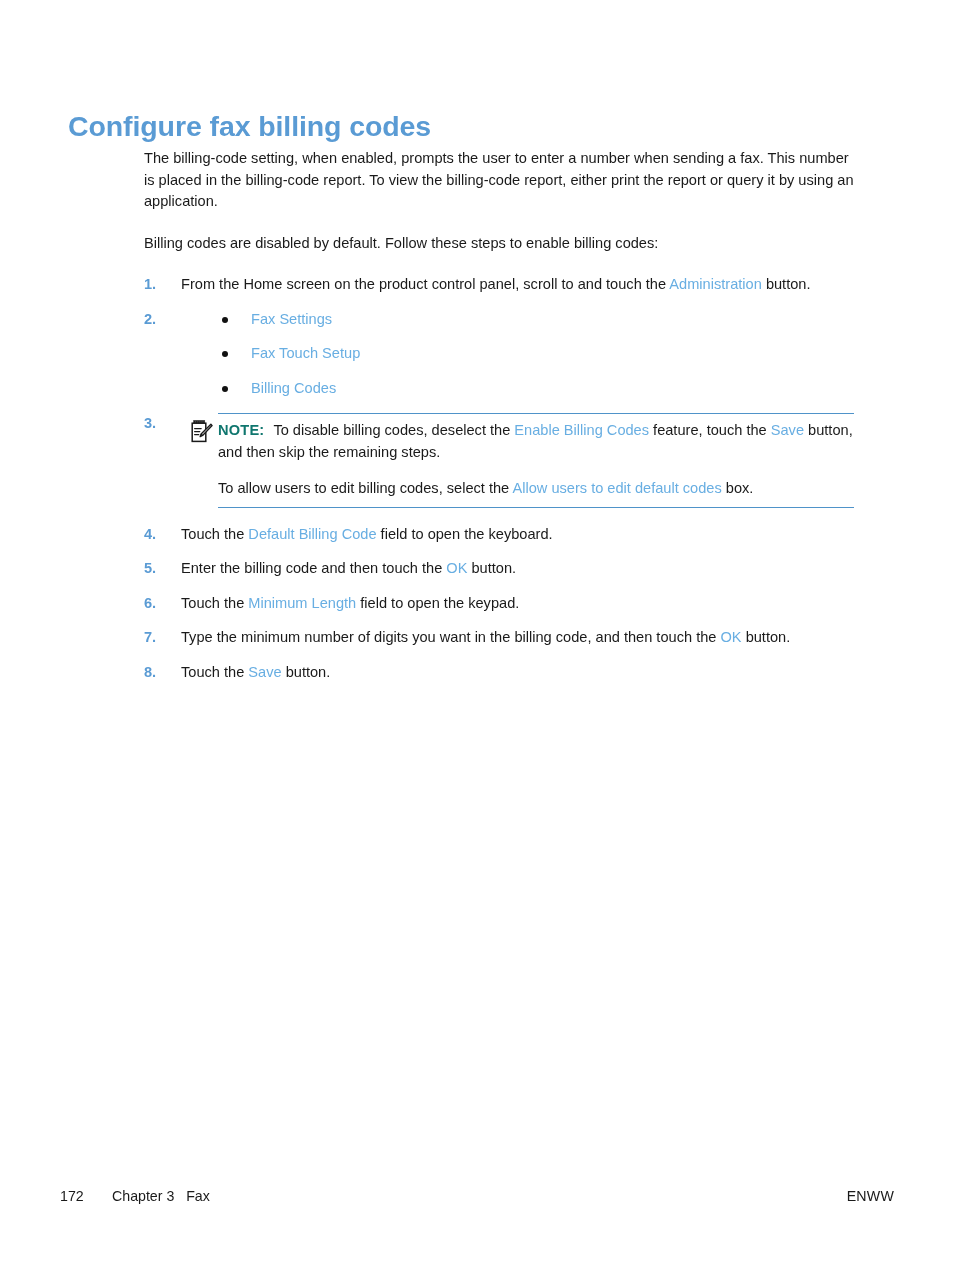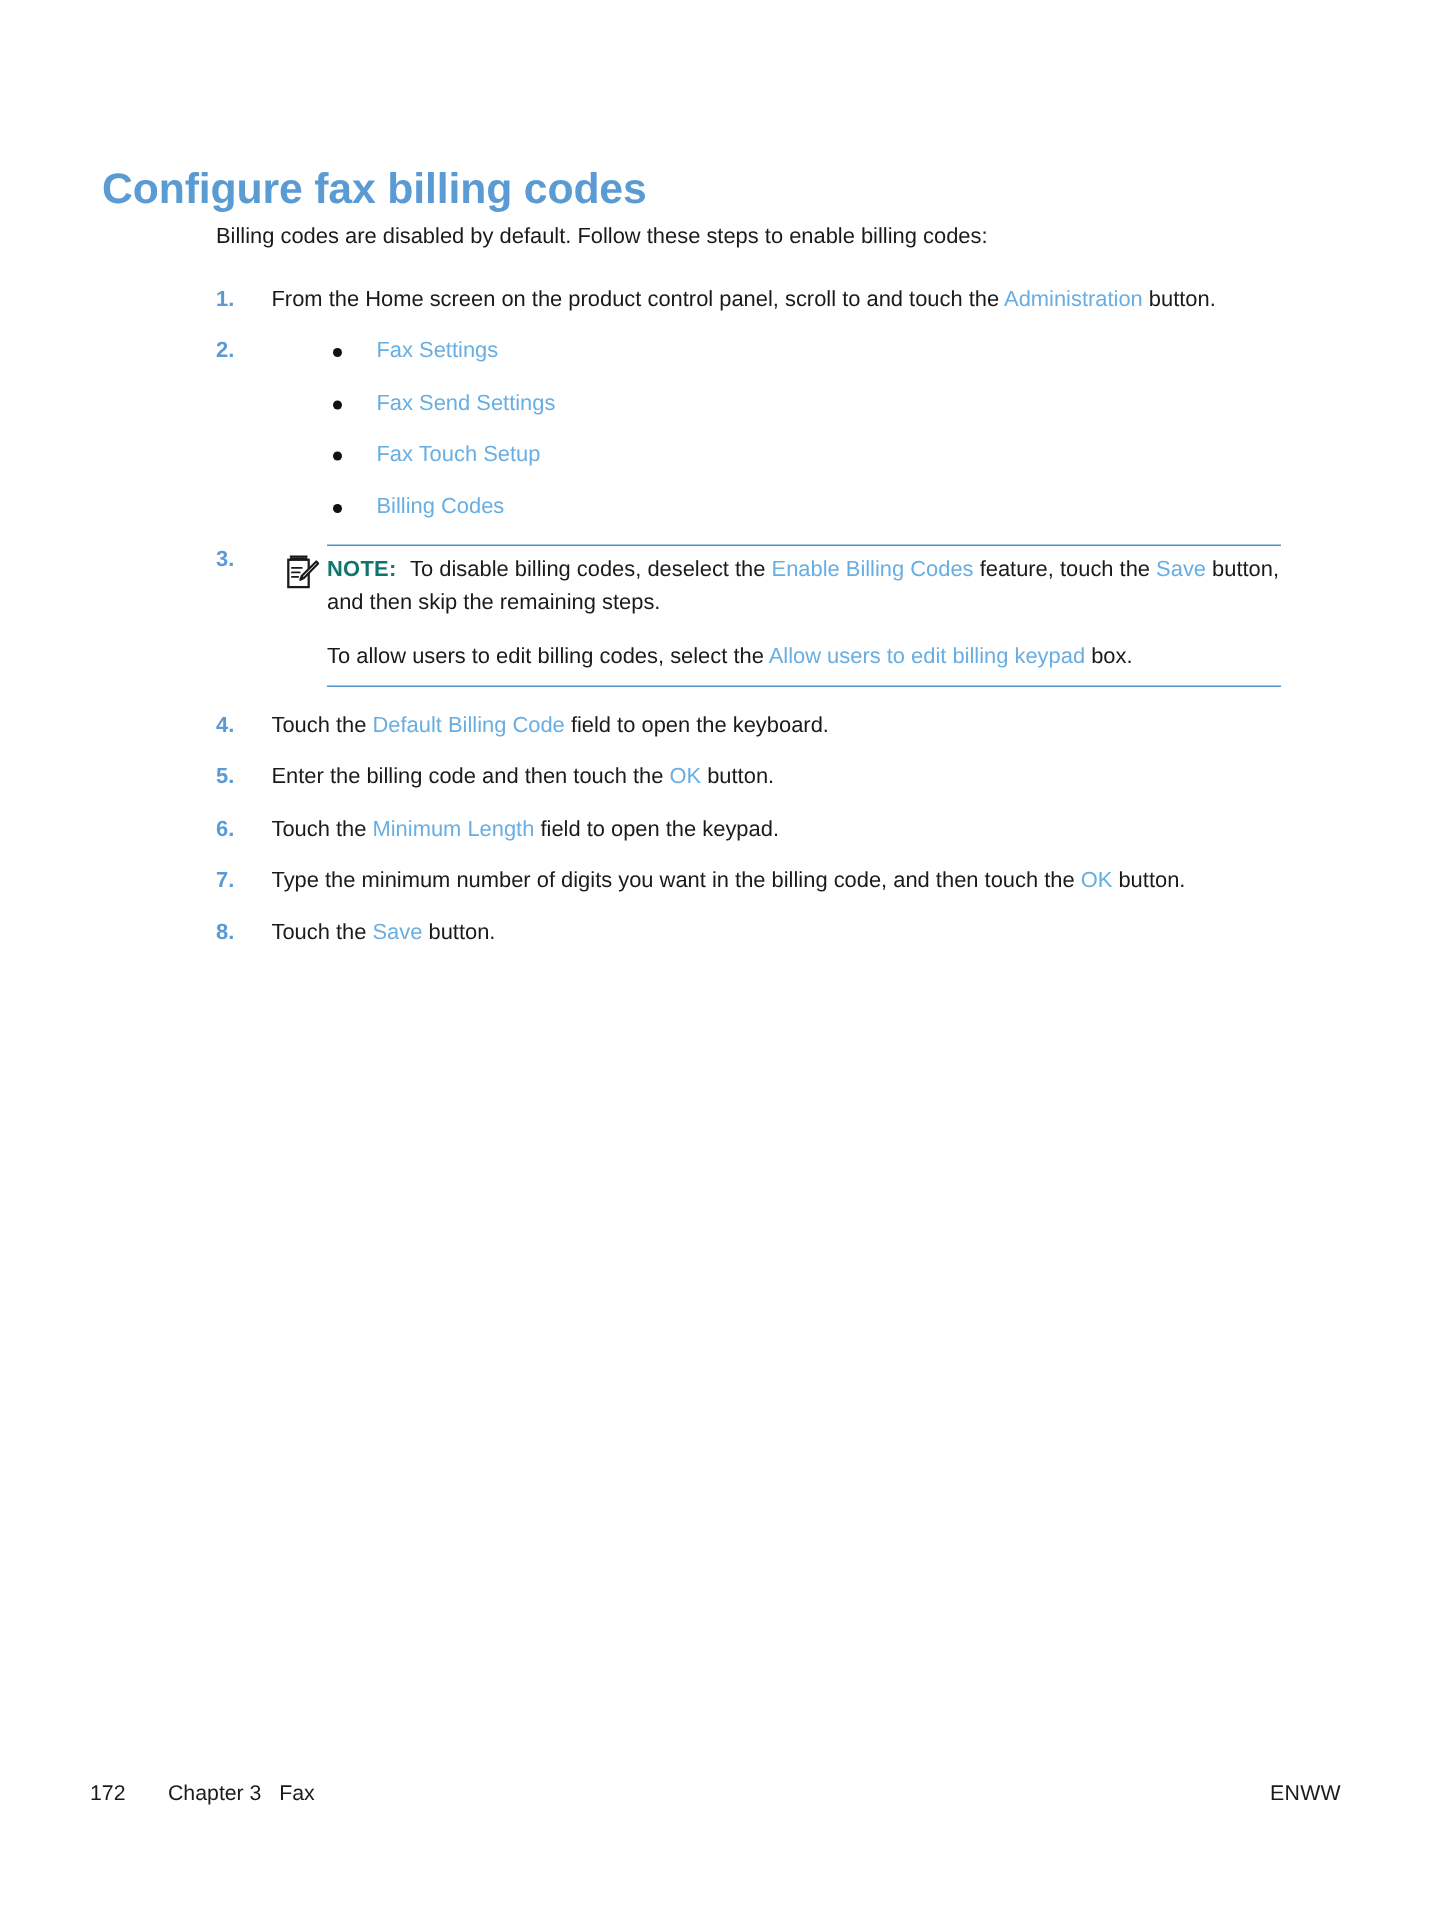"The billing-code setting, when enabled," p.para { html: none -> <p>The billing-code setting, when enabled, prompts the user to enter a number when sending a fax. This number is placed in the billing-code report. To view the billing-code report, either print the report or query it by using an application.</p> }
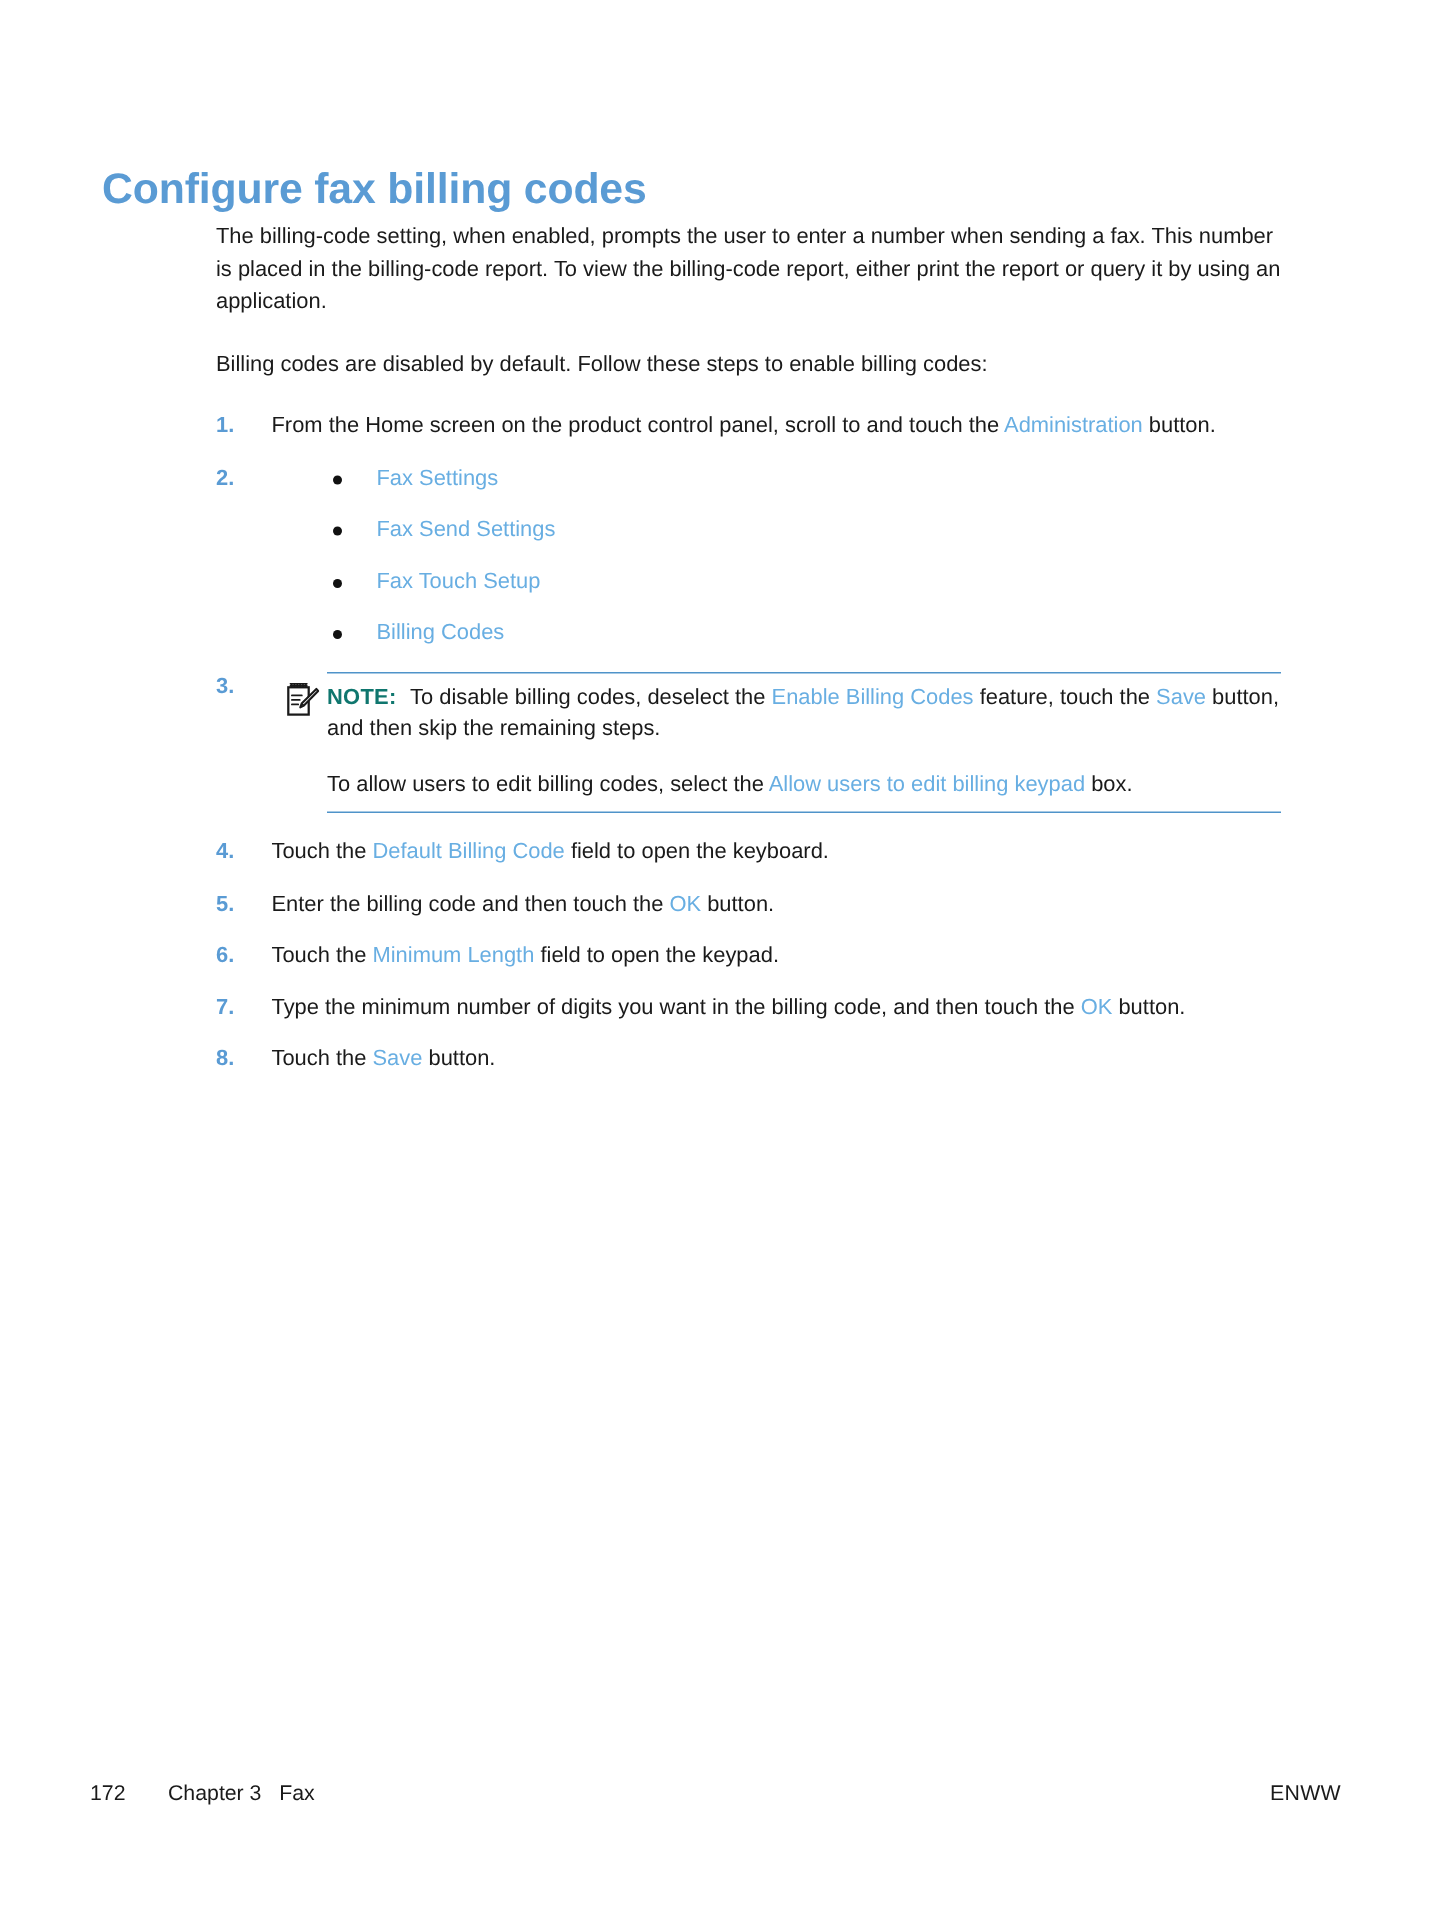"Fax Send Settings" li.bullet-item { html: <li> <span></span> <span>Fax Send Settings</span> </li> -> none }
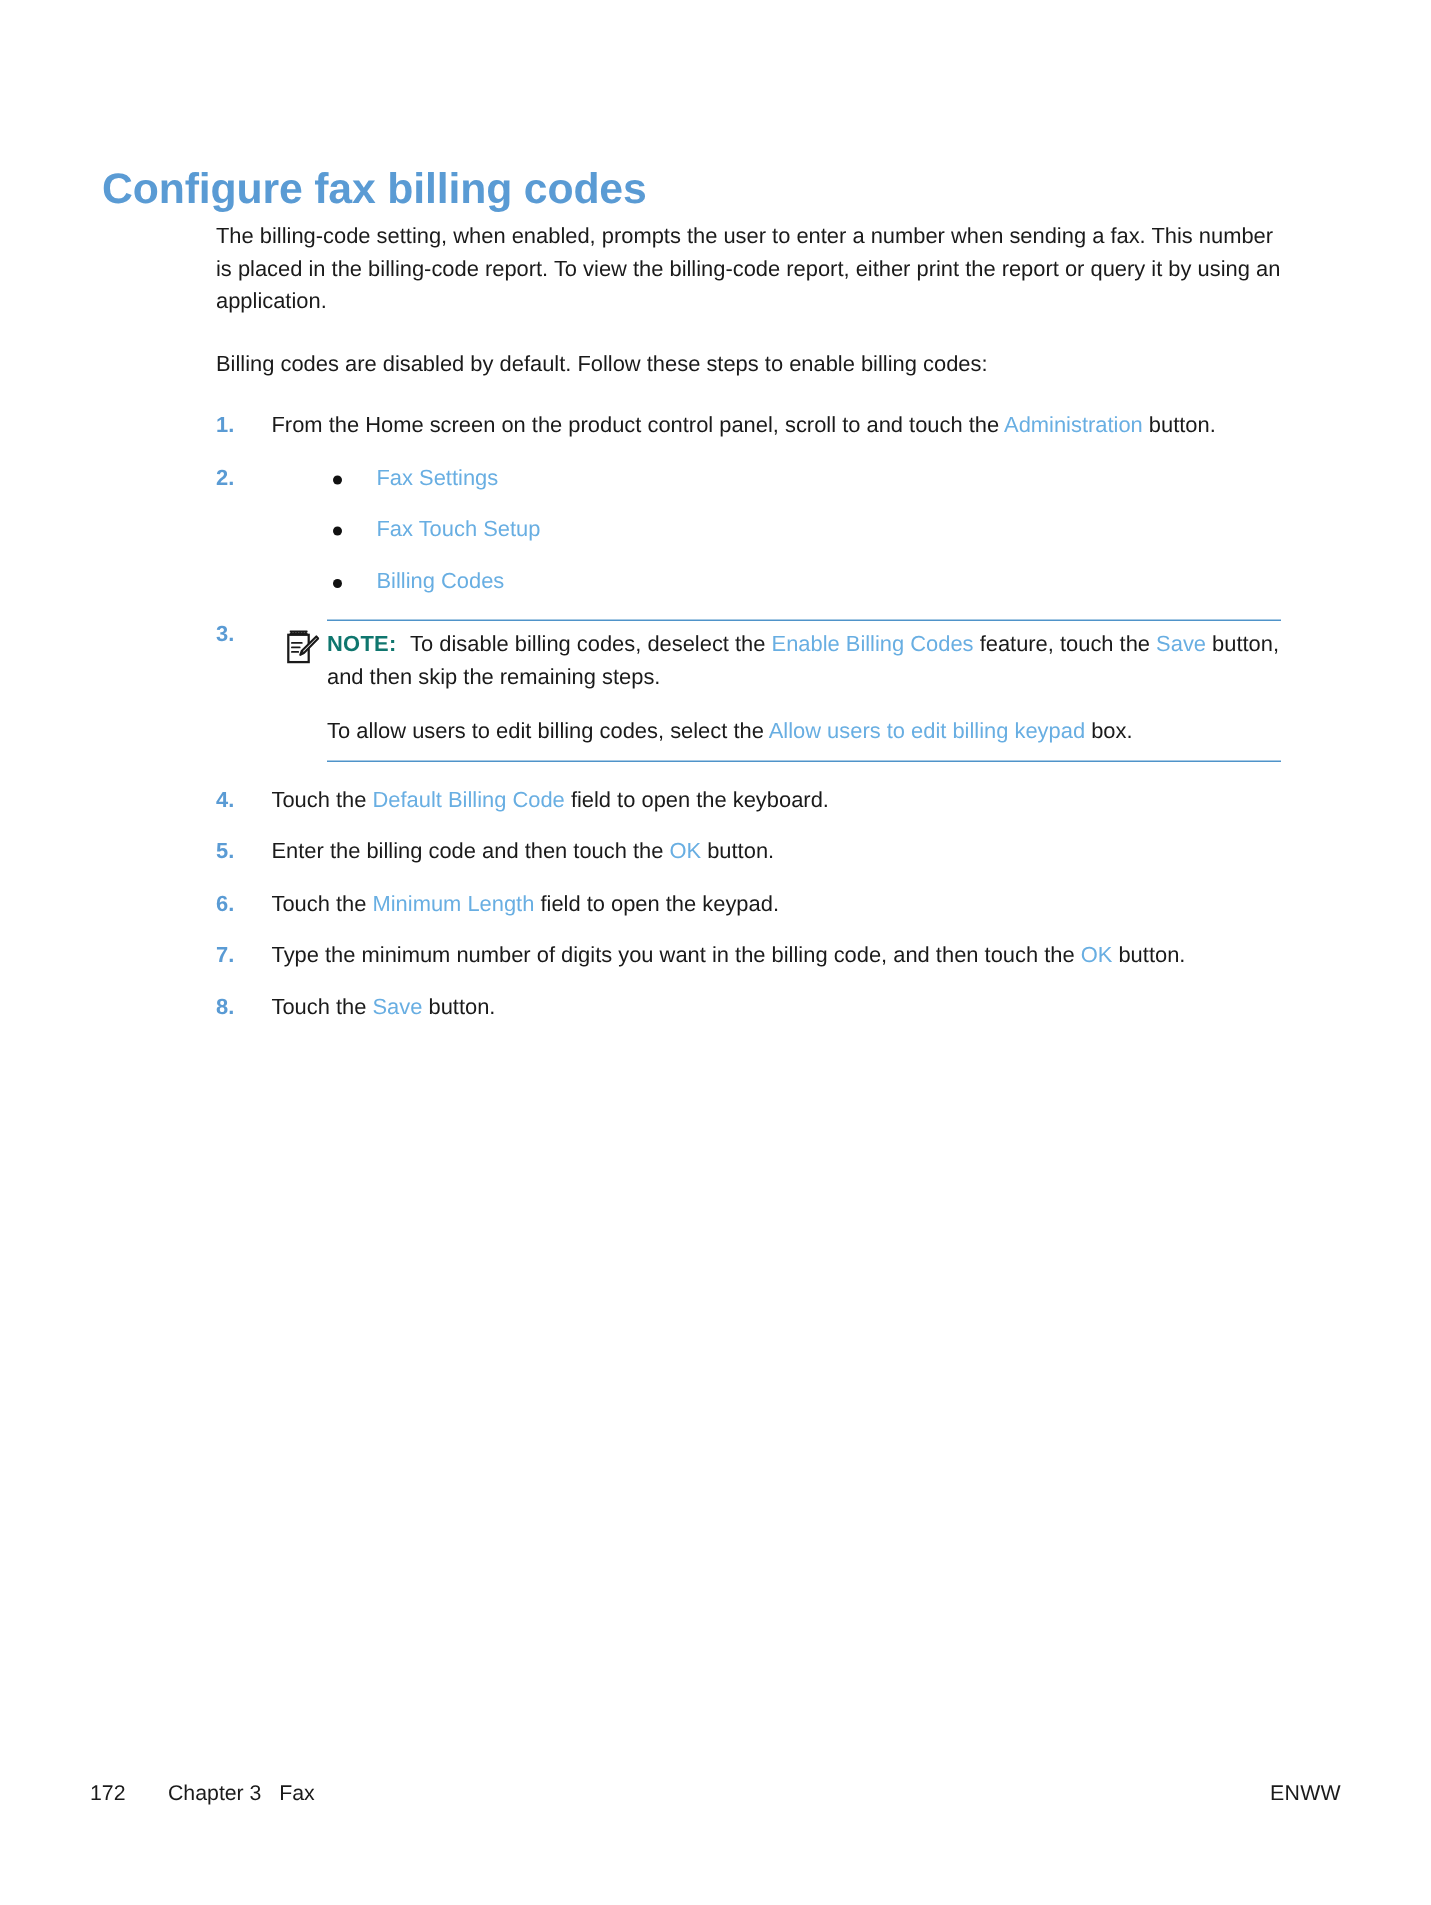"Allow users to edit billing" span.ui-term { text: billing keypad -> default codes }
